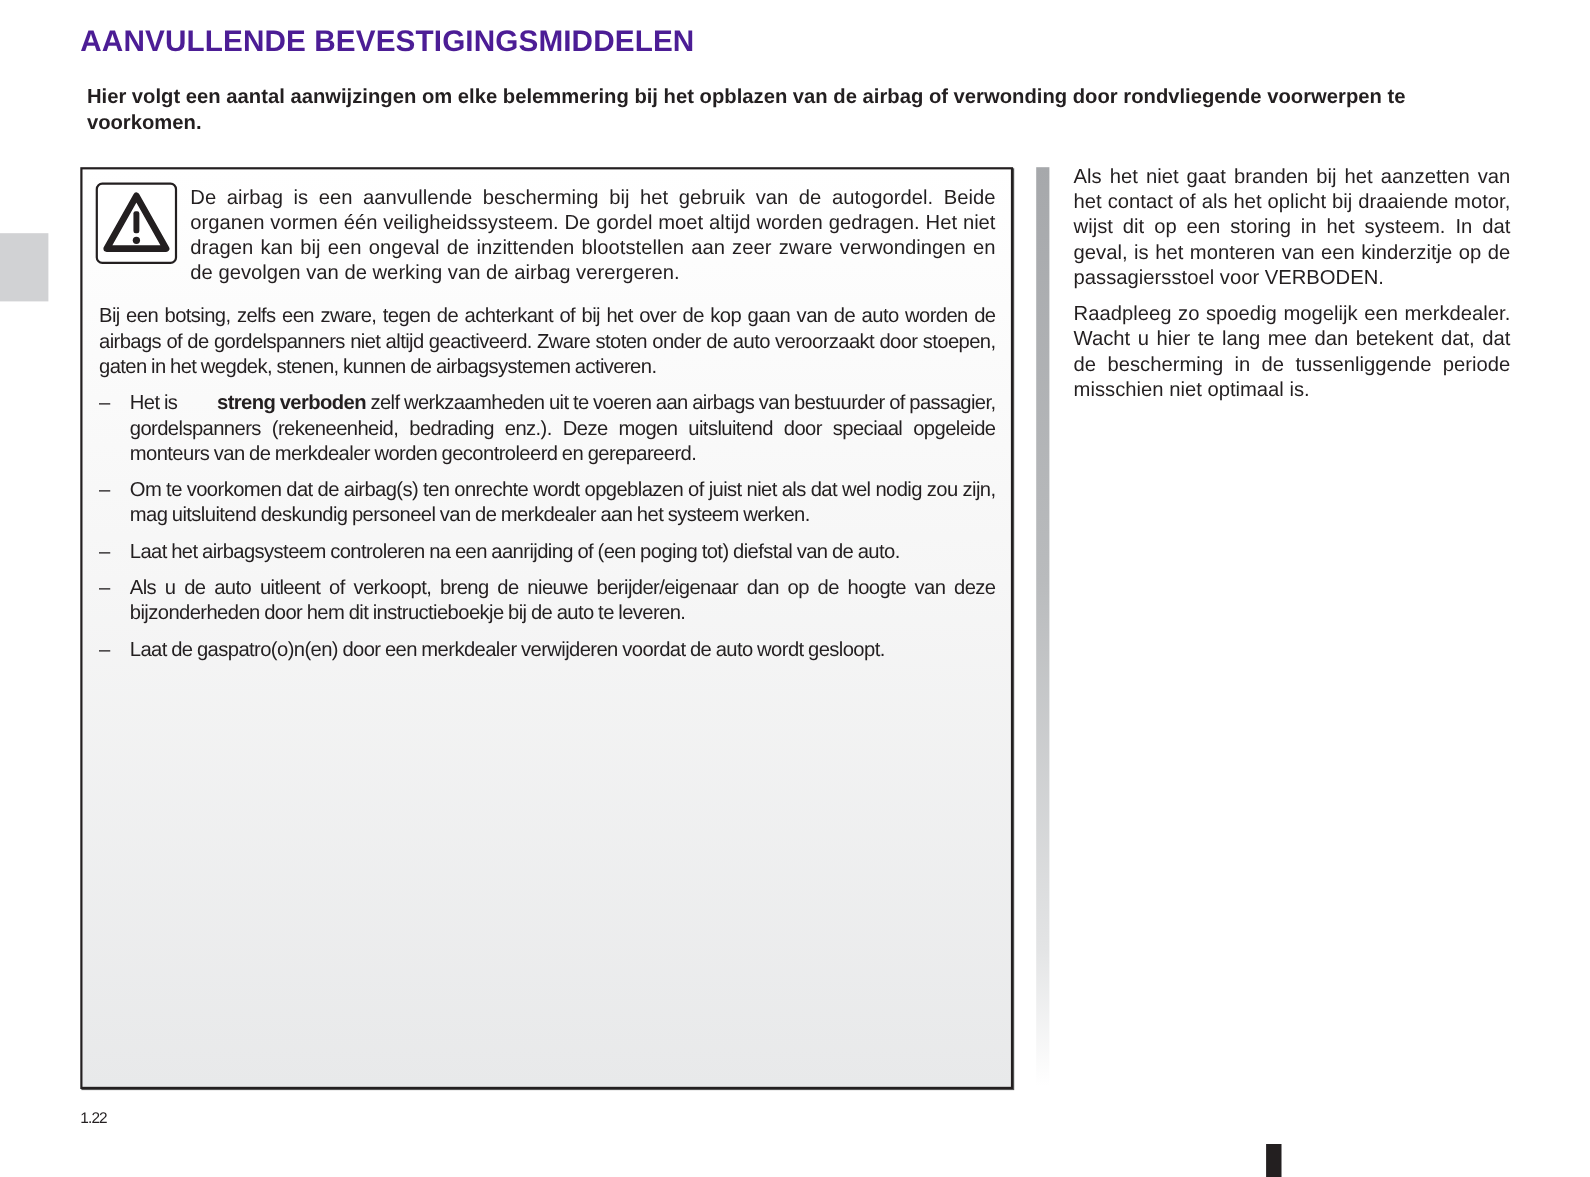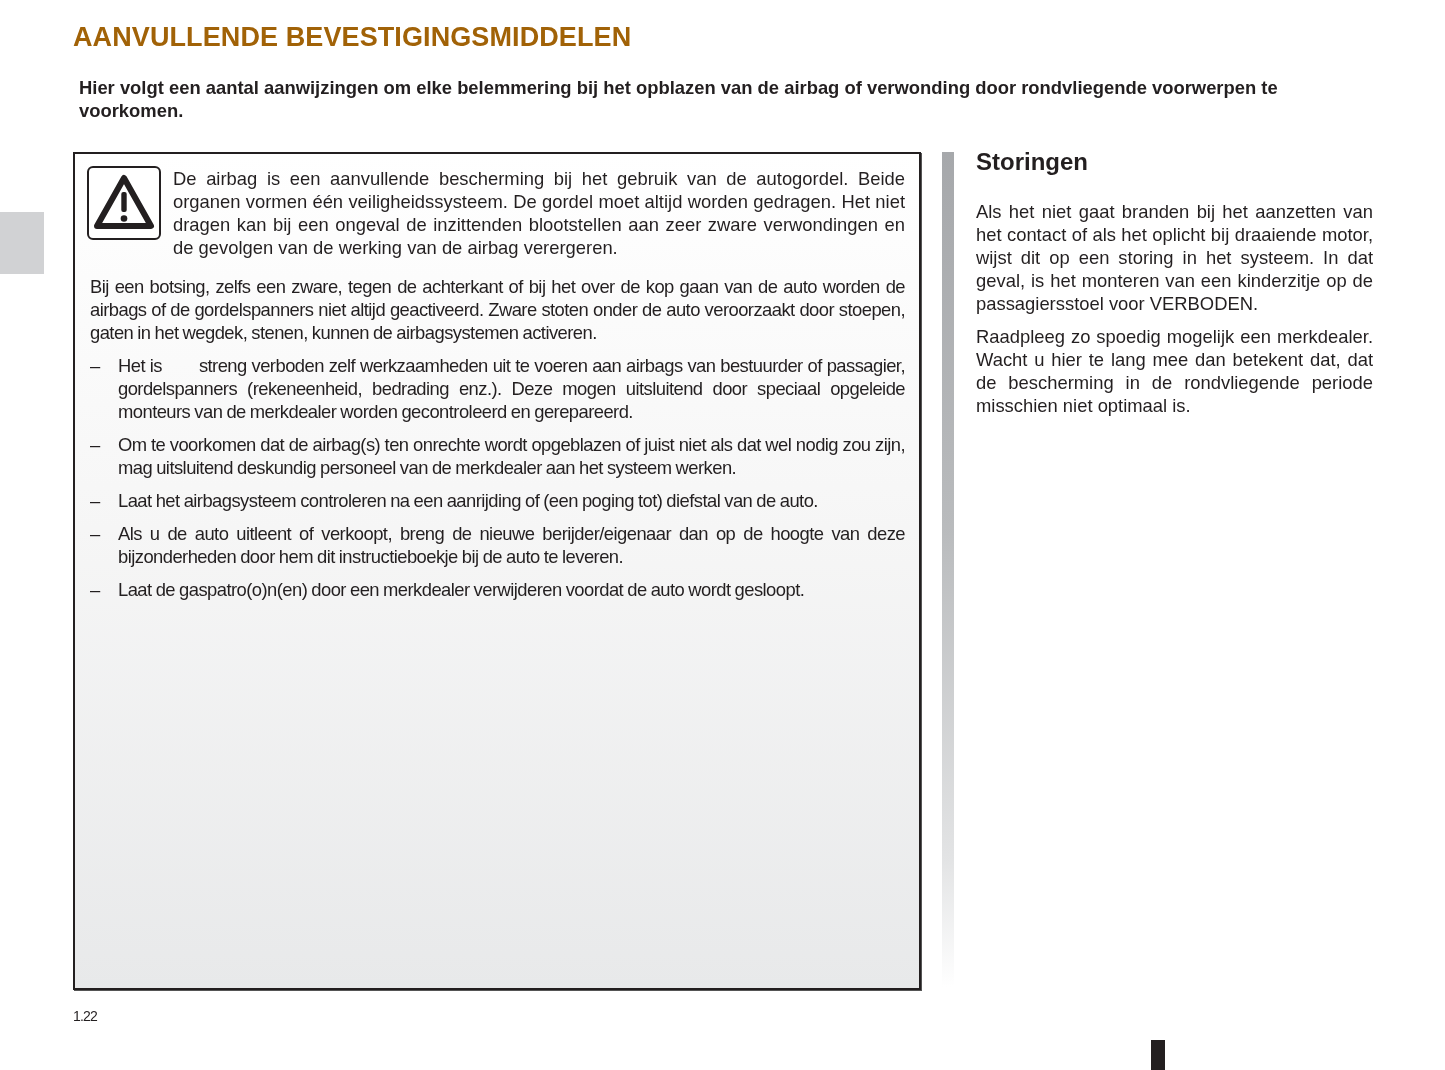"AANVULLENDE BEVESTIGINGSMIDDELEN" .page-title { color: #a16207 -> #4c1d95 }
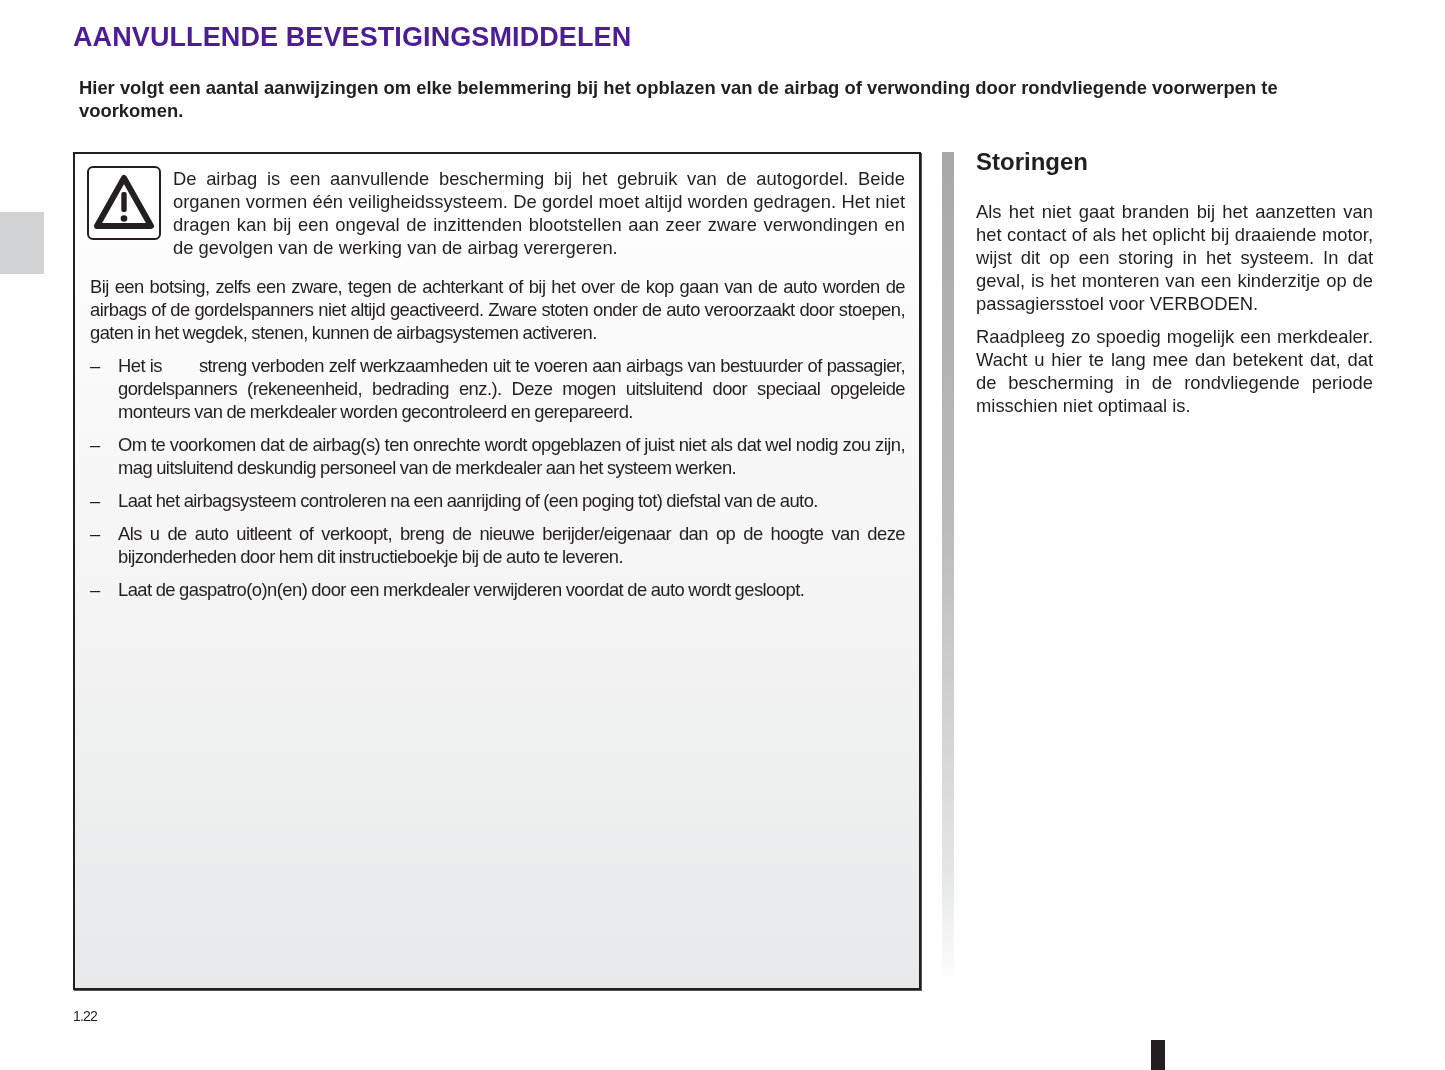"Storingen" h2.section-heading { html: <h2>Storingen</h2> -> none }
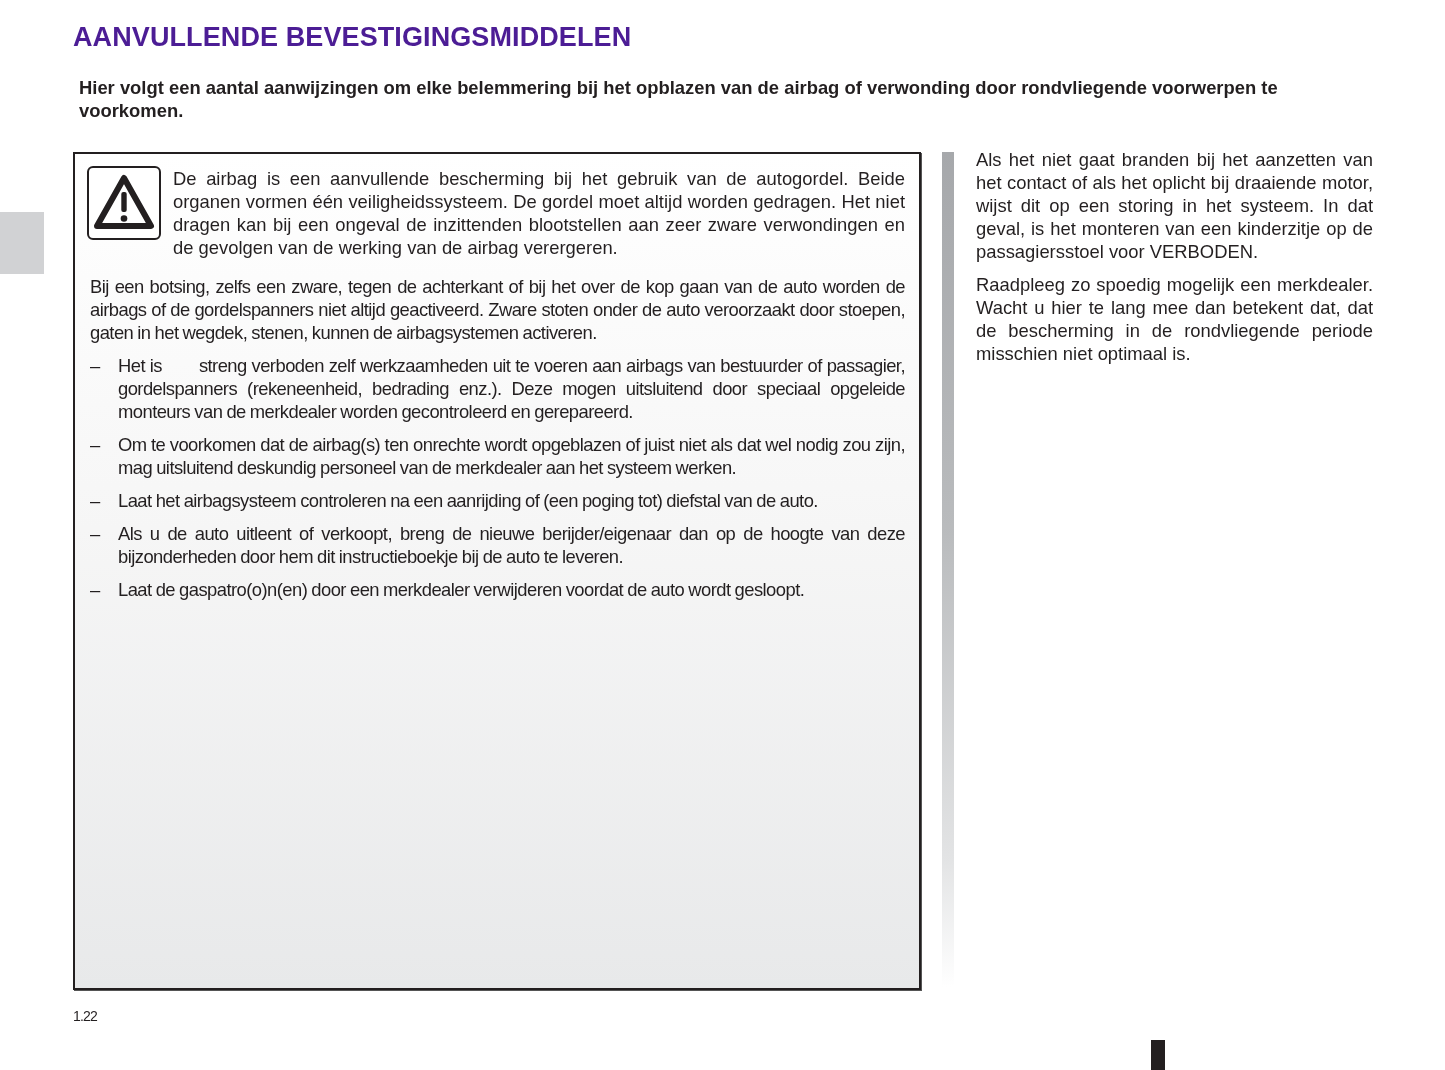"Raadpleeg zo spoedig mogelijk een" p { text: rondvliegende -> tussenliggende }
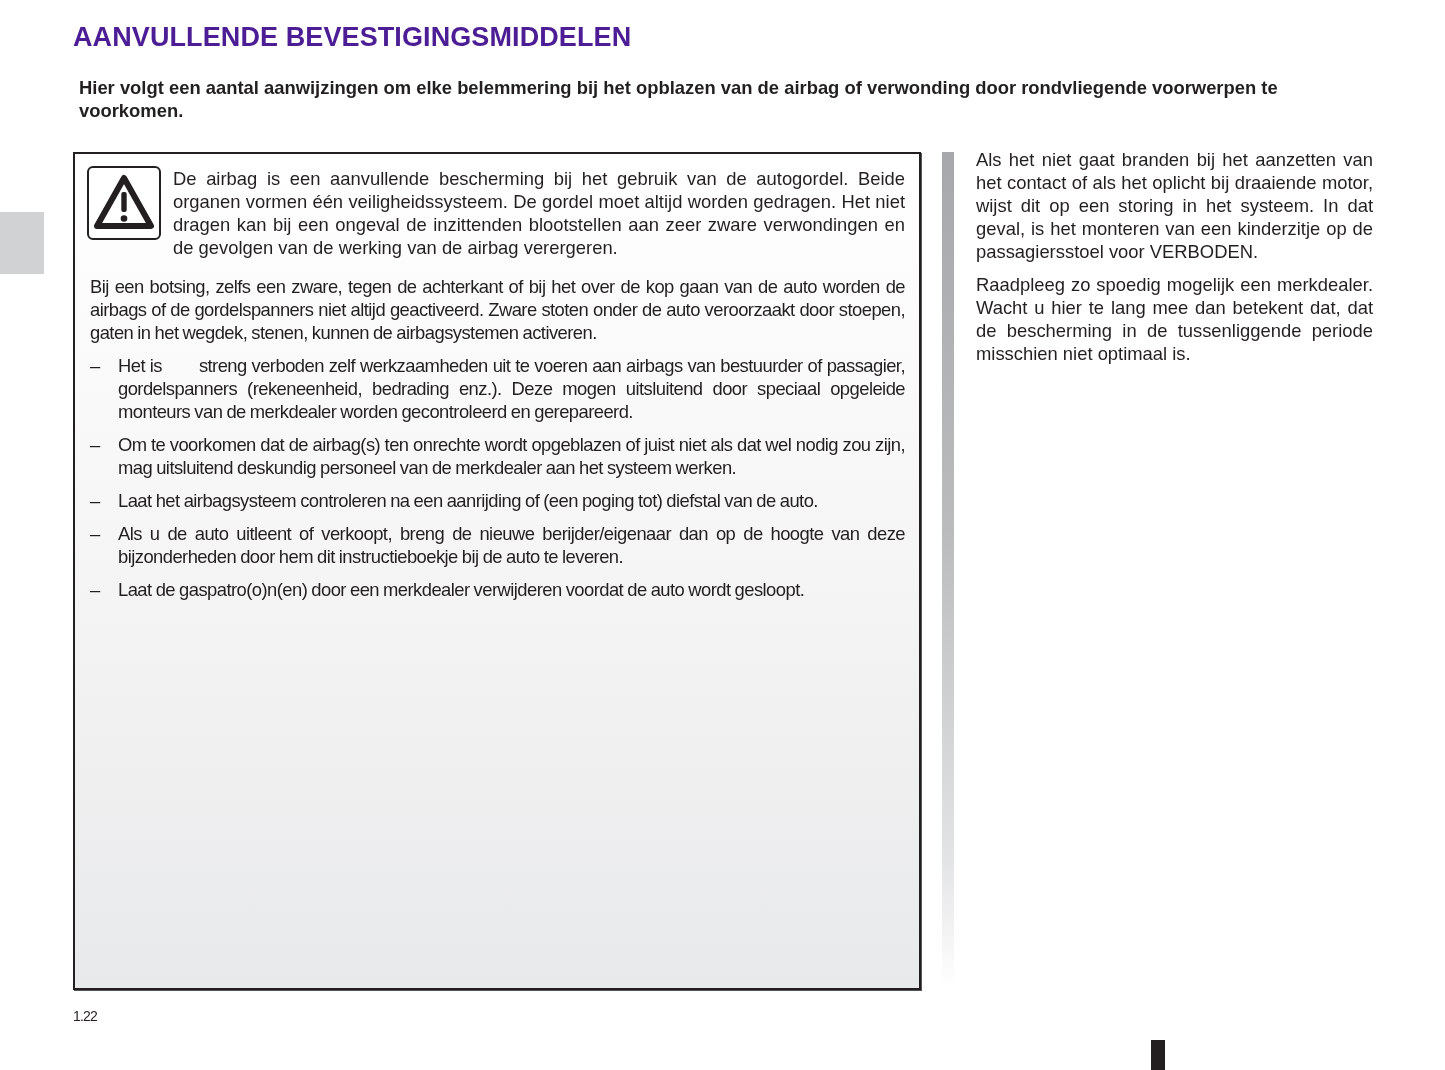"streng verboden" b { font-weight: normal -> bold }
